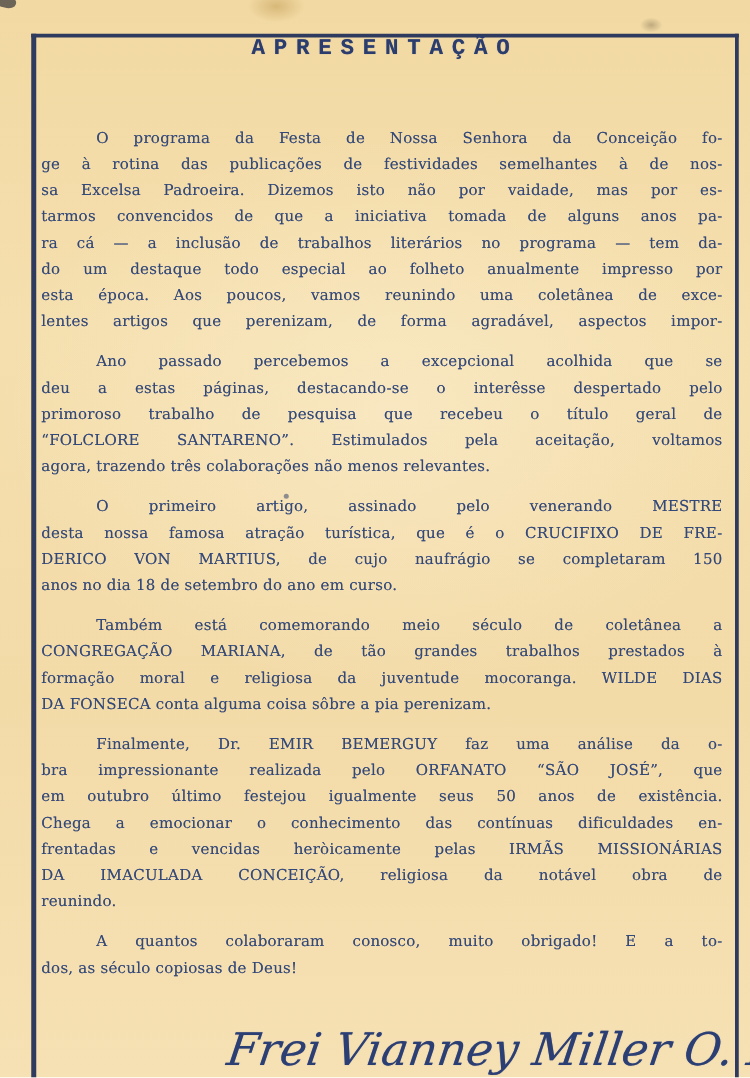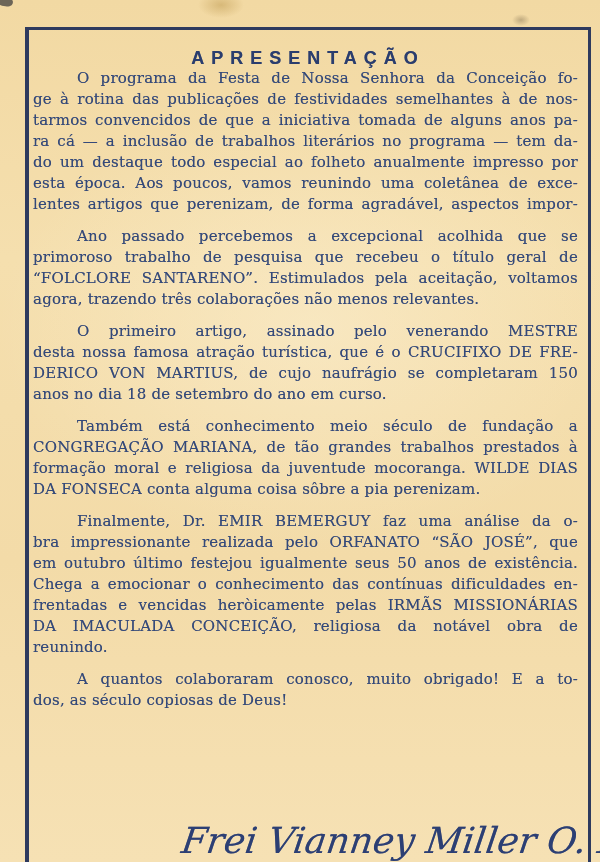"APRESENTAÇÃO" .title { font-family: Liberation Sans, sans-serif -> Liberation Mono, monospace; top: 48px -> 29px }
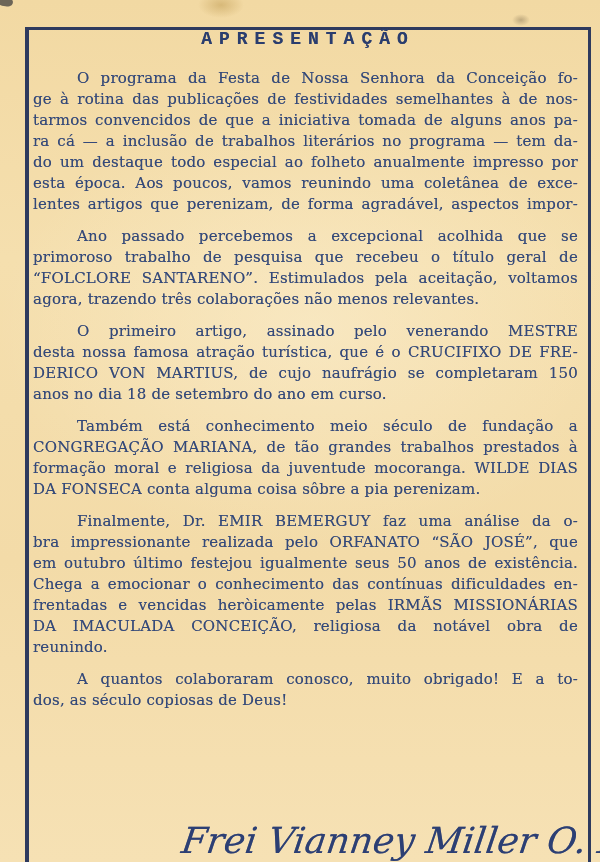"O programa da Festa de" .body-text { font-size: 15px -> 12px; top: 68px -> 100px }
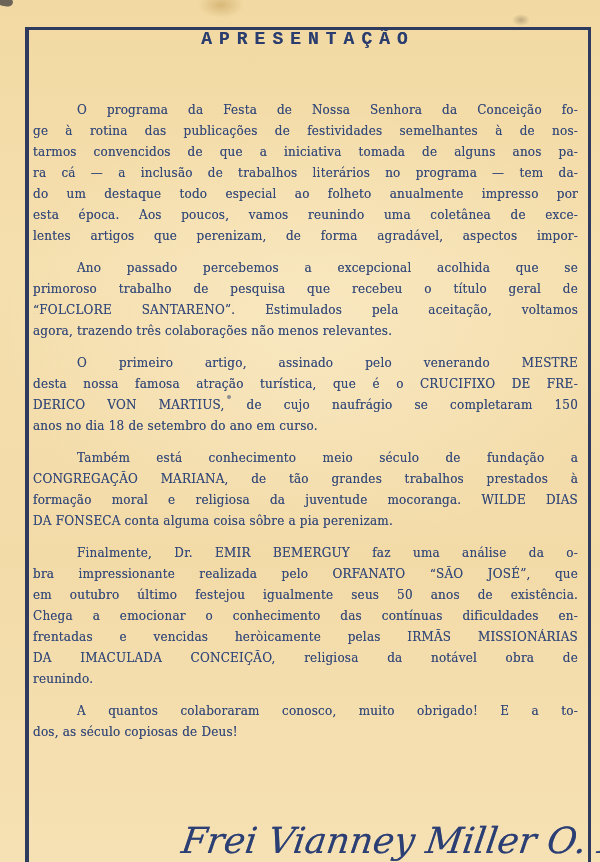"sa Excelsa Padroeira. Dizemos isto" div.line { html: none -> <div>sa Excelsa Padroeira. Dizemos isto não por vaidade, mas por es-</div> }
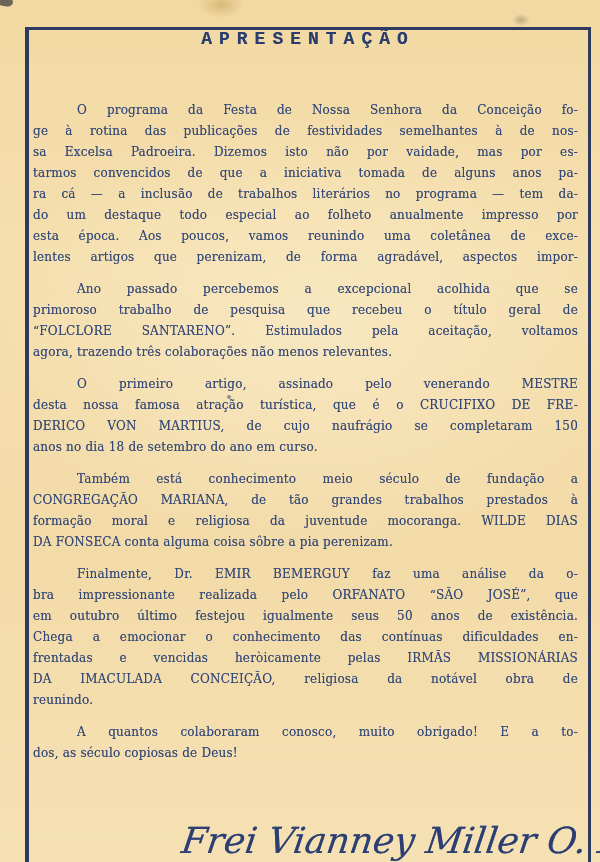"deu a estas páginas, destacando-se" div.line { html: none -> <div>deu a estas páginas, destacando-se o interêsse despertado pelo</div> }
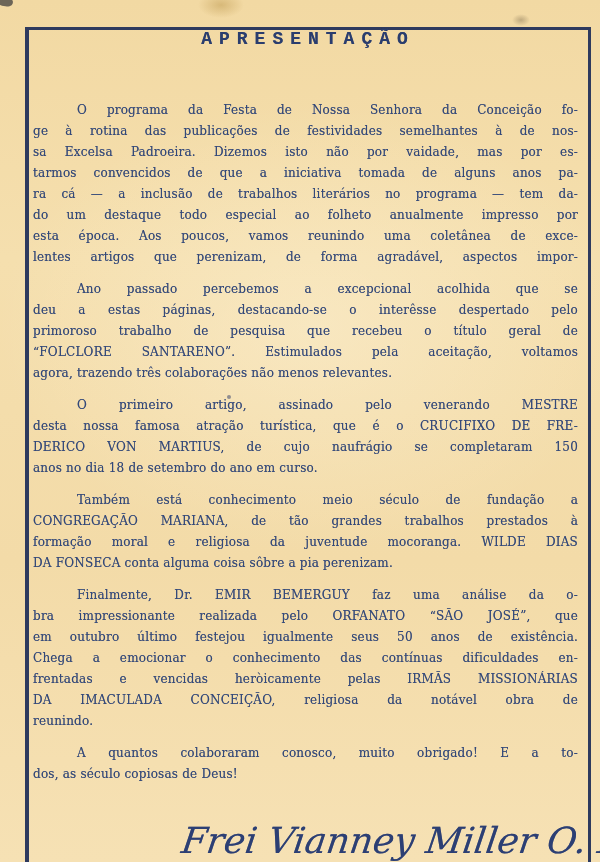"Também está conhecimento meio século" div.line { text: conhecimento meio século de fundação -> comemorando meio século de coletânea }
